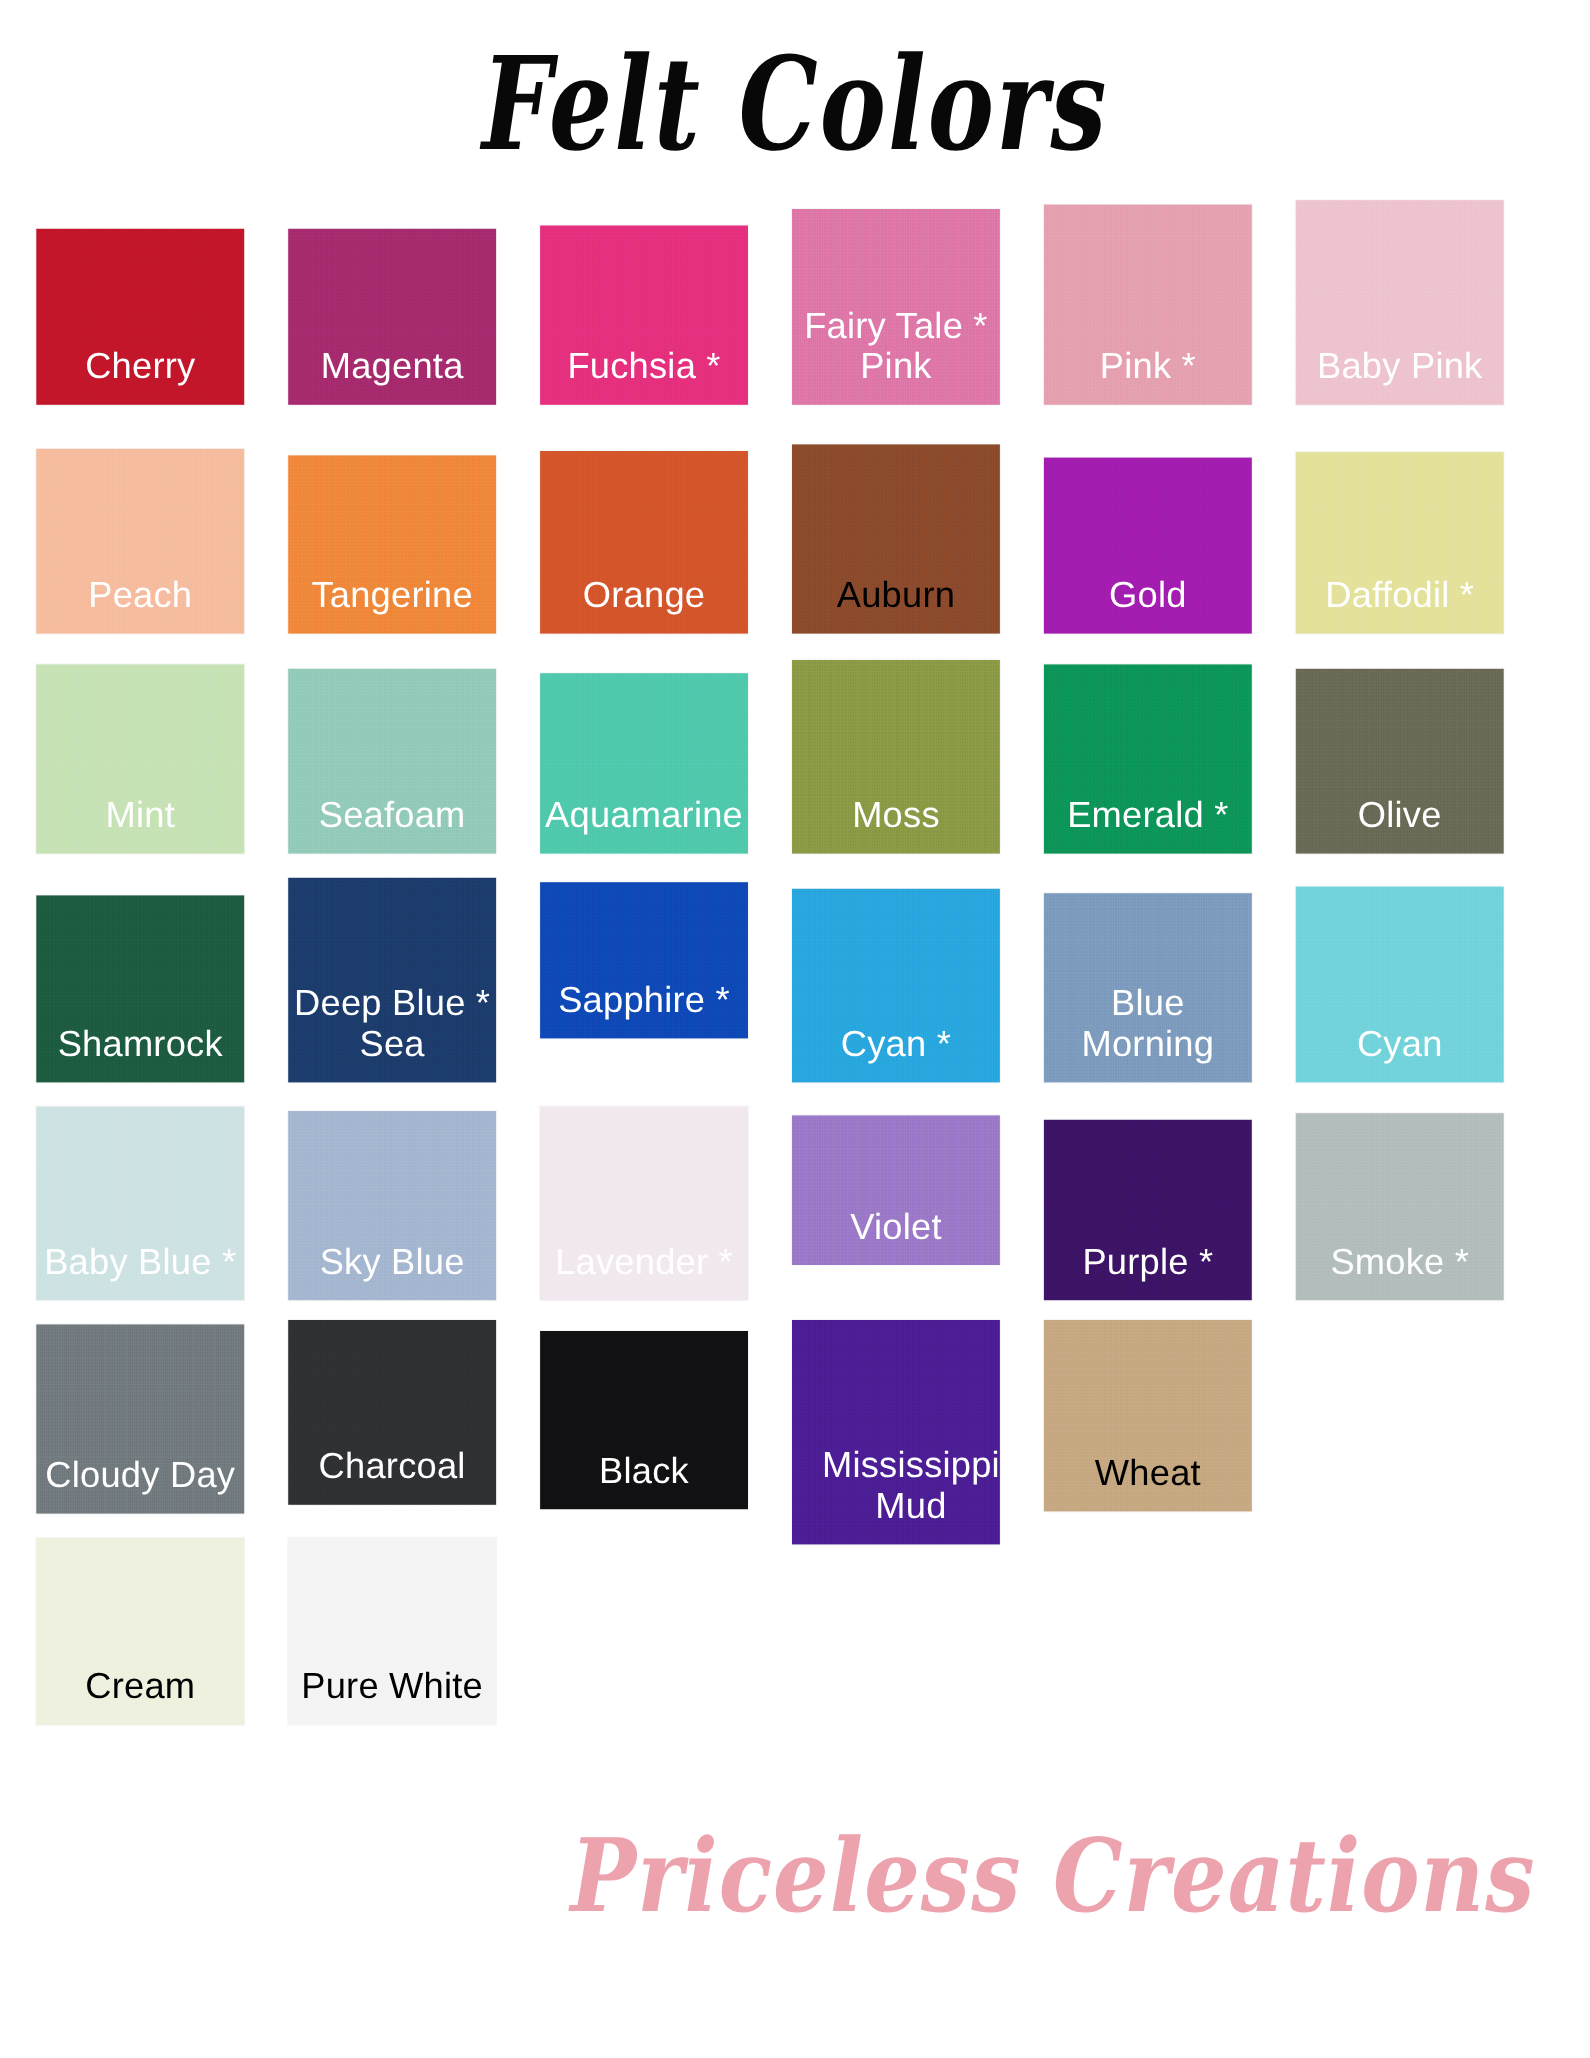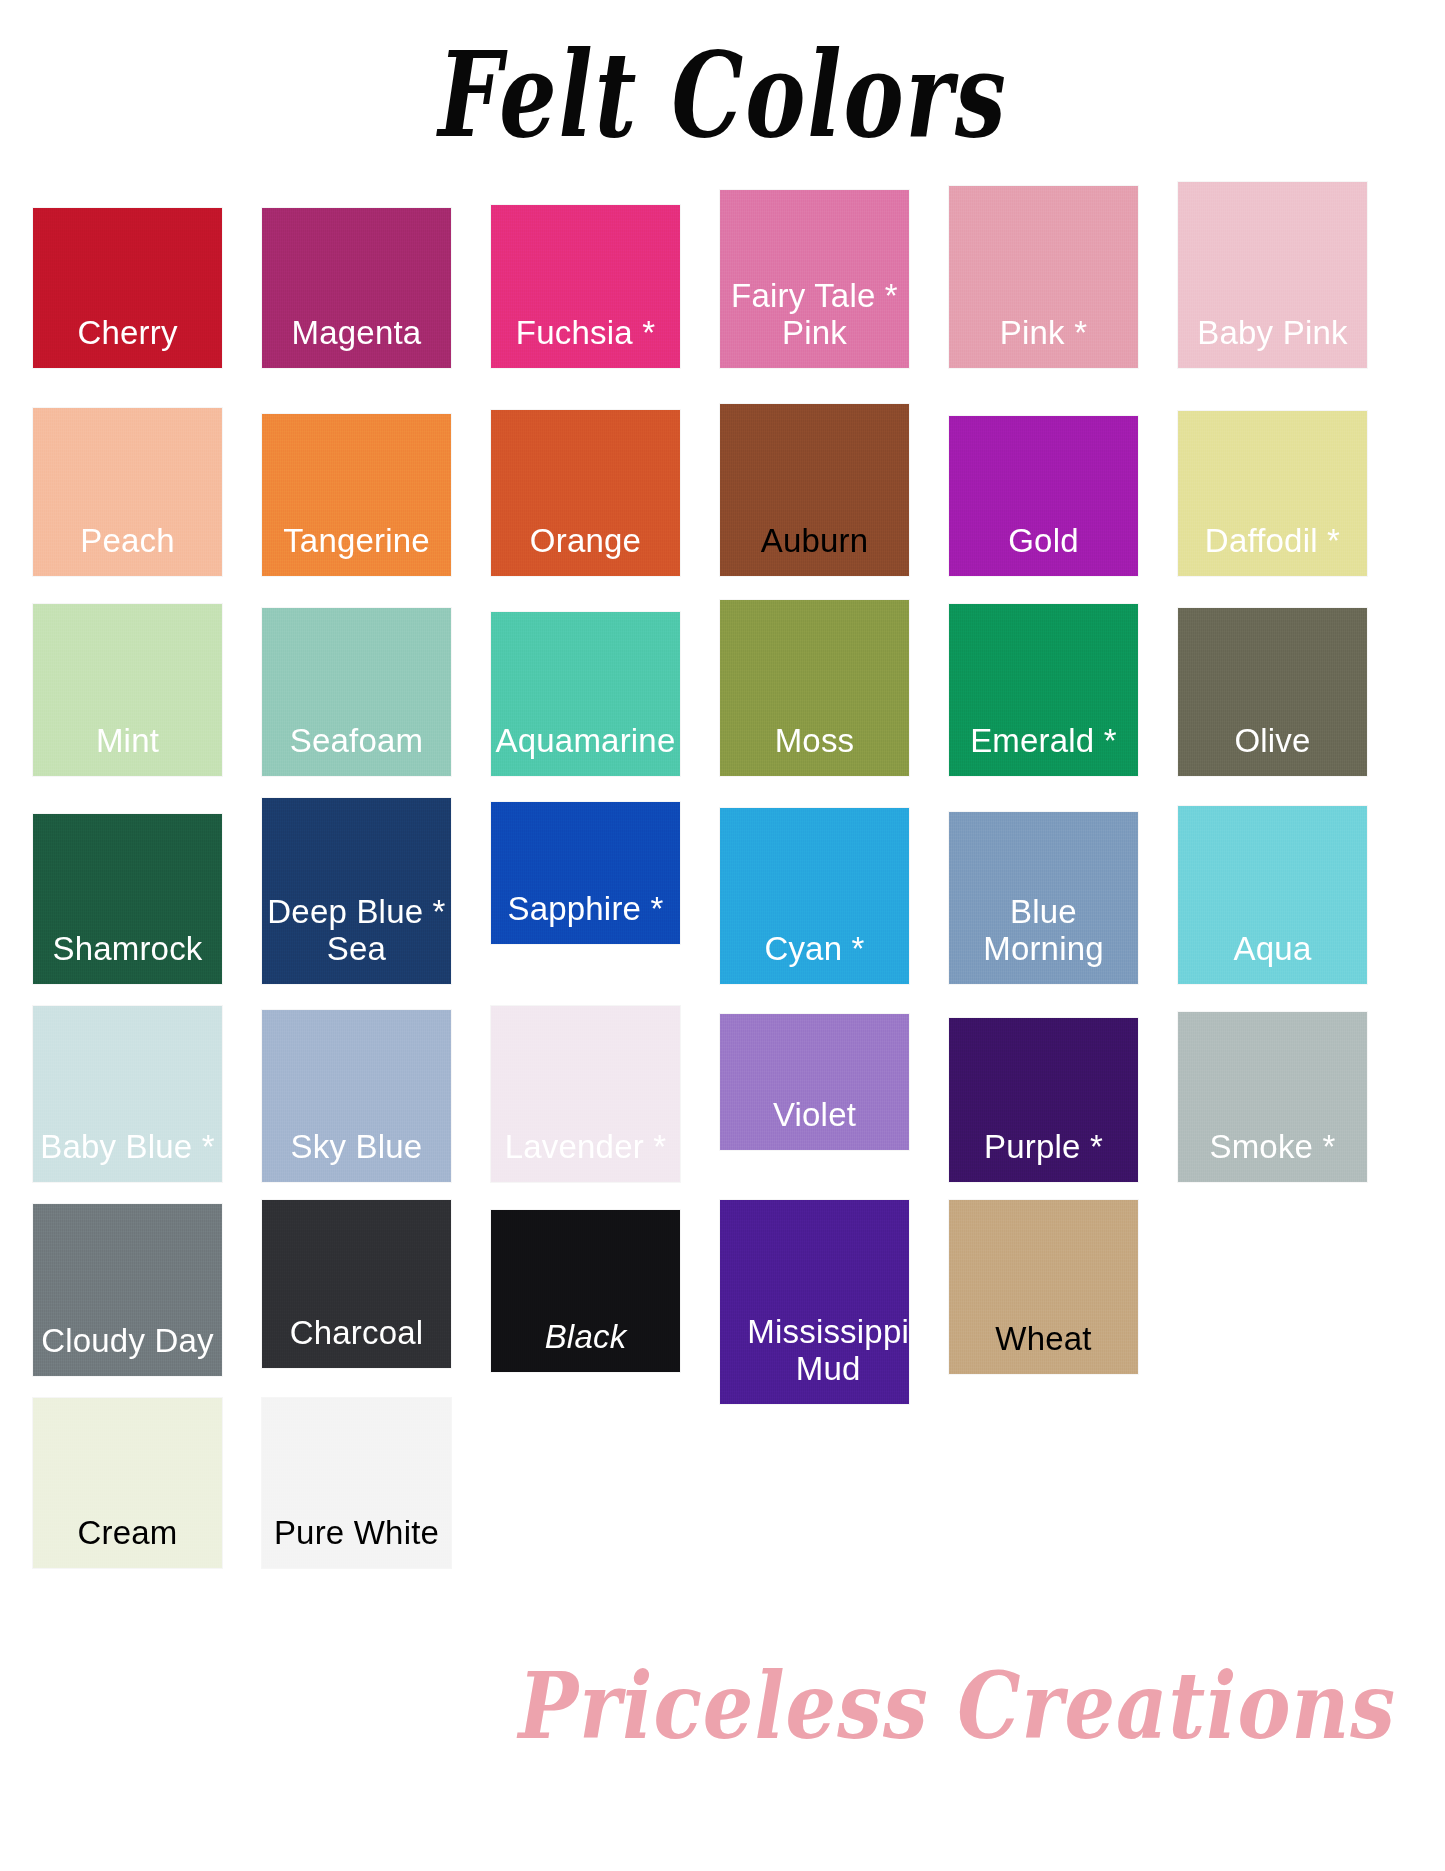"Aqua" div.label { text: Aqua -> Cyan }
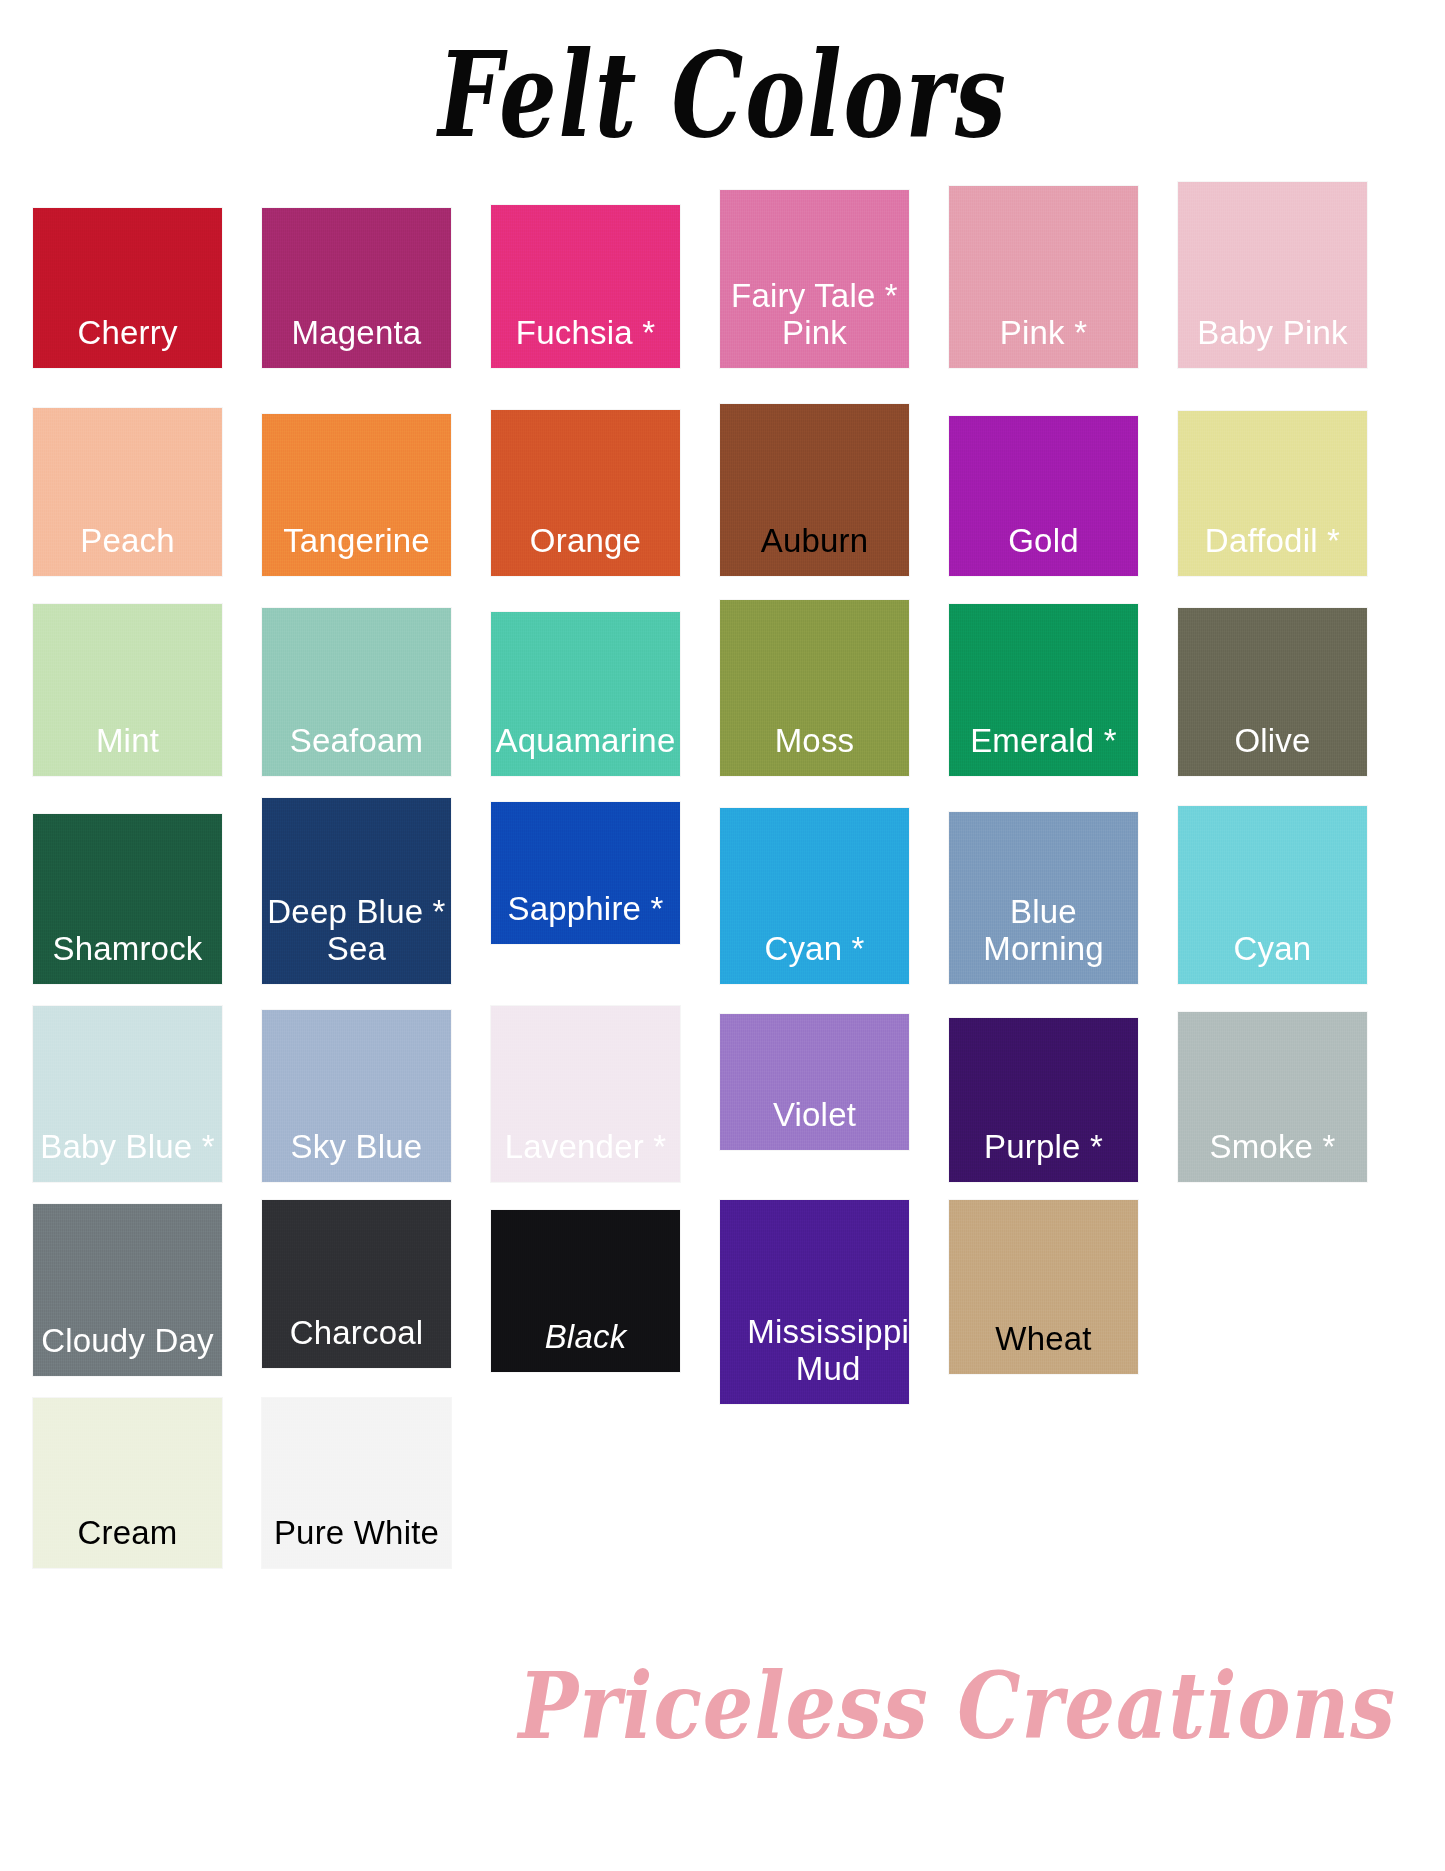"Black" div.swatch { font-style: italic -> none }
